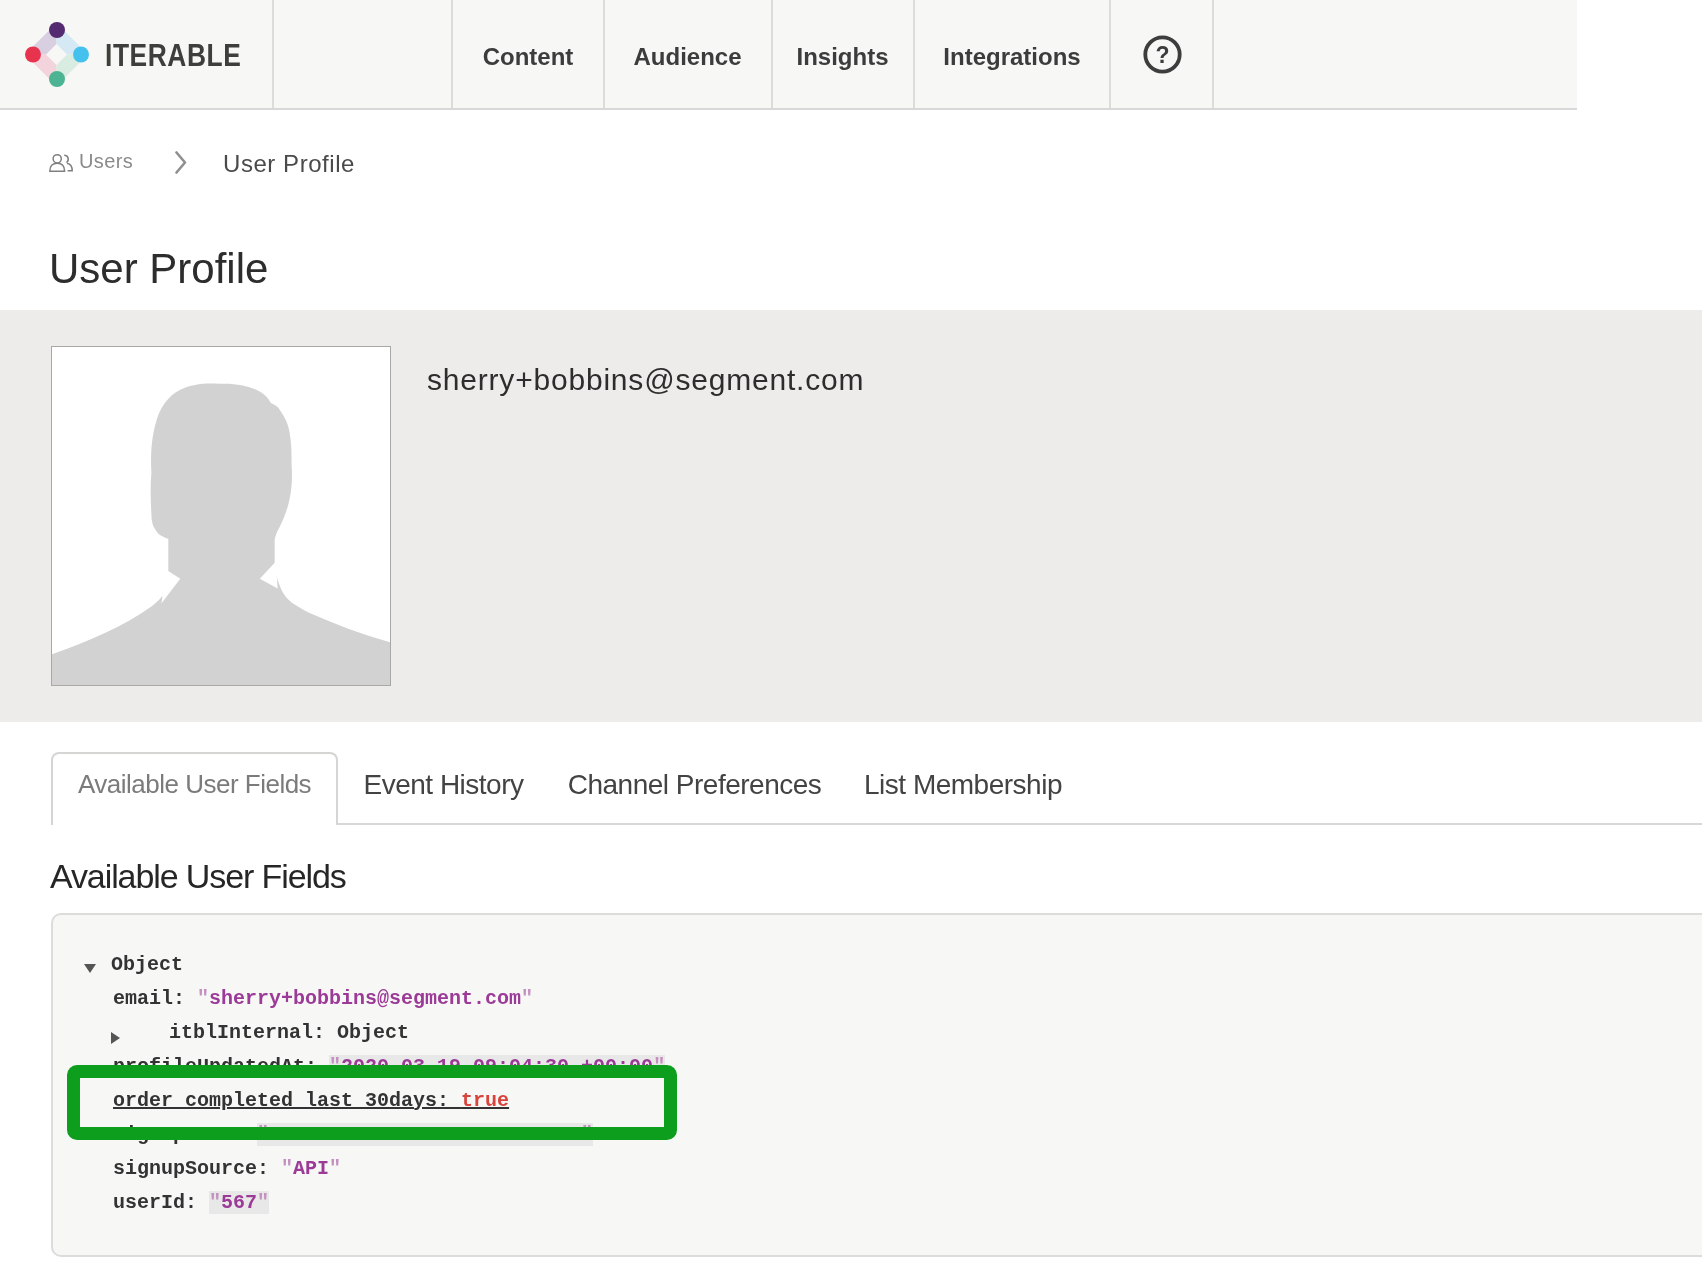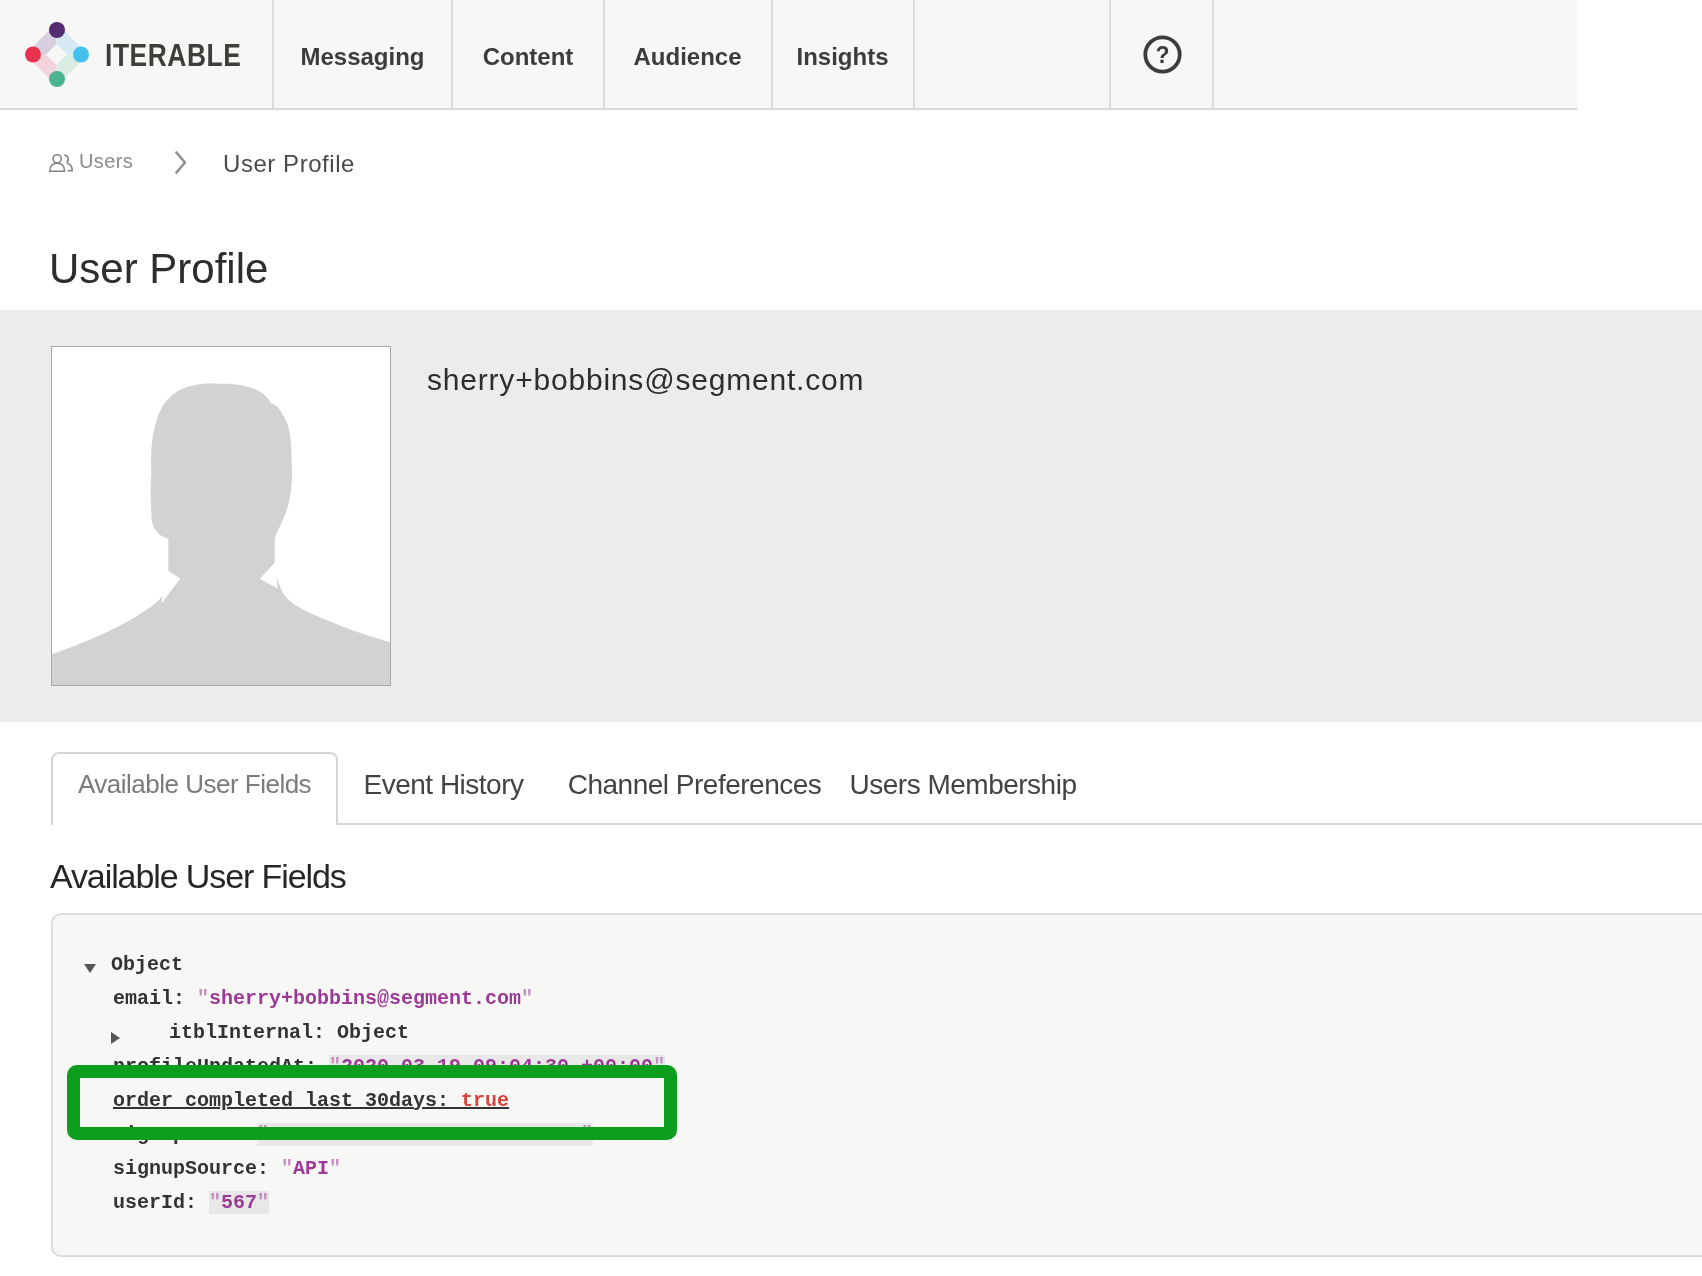"Messaging" div.navitem { html: <div>Messaging</div> -> none }
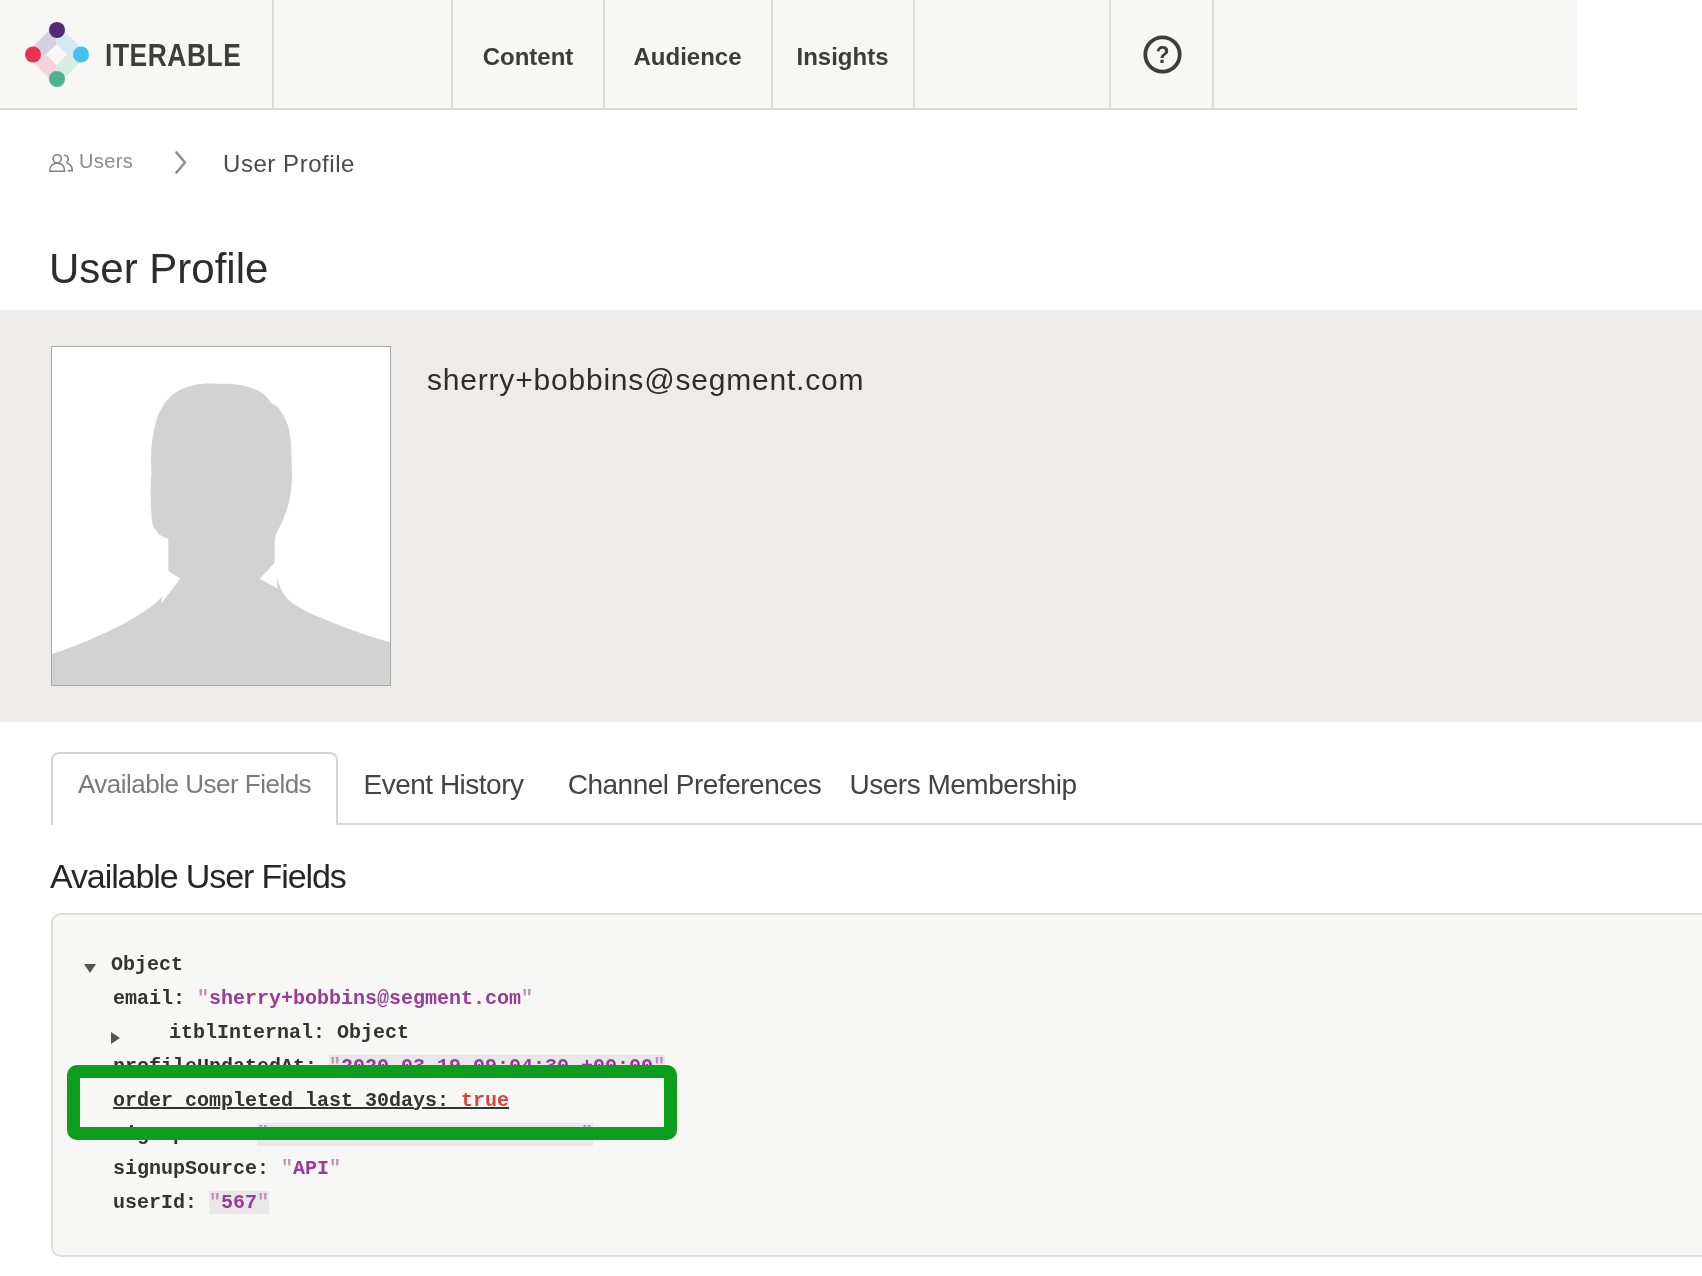"Integrations" div.navitem { html: none -> <div>Integrations</div> }
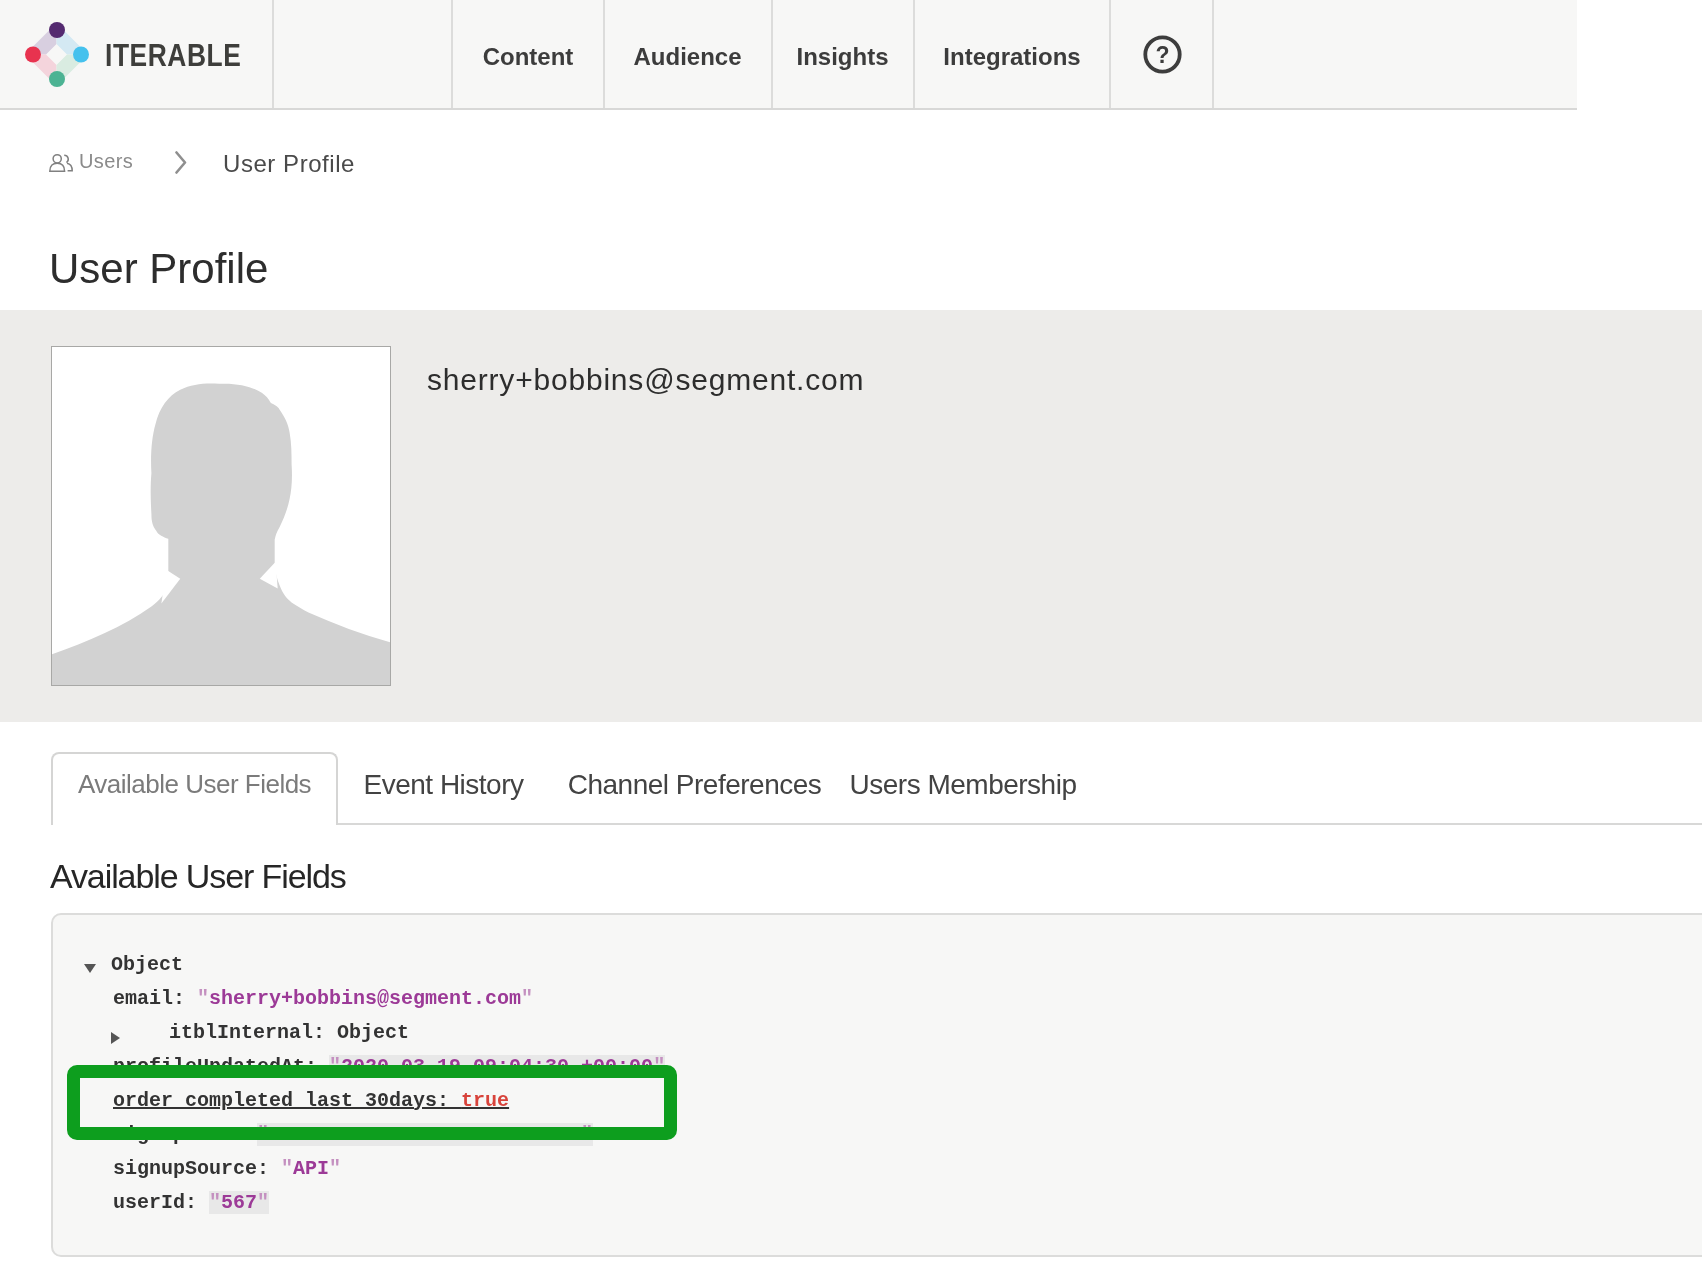"Users Membership" div.tab { text: Users -> List }
